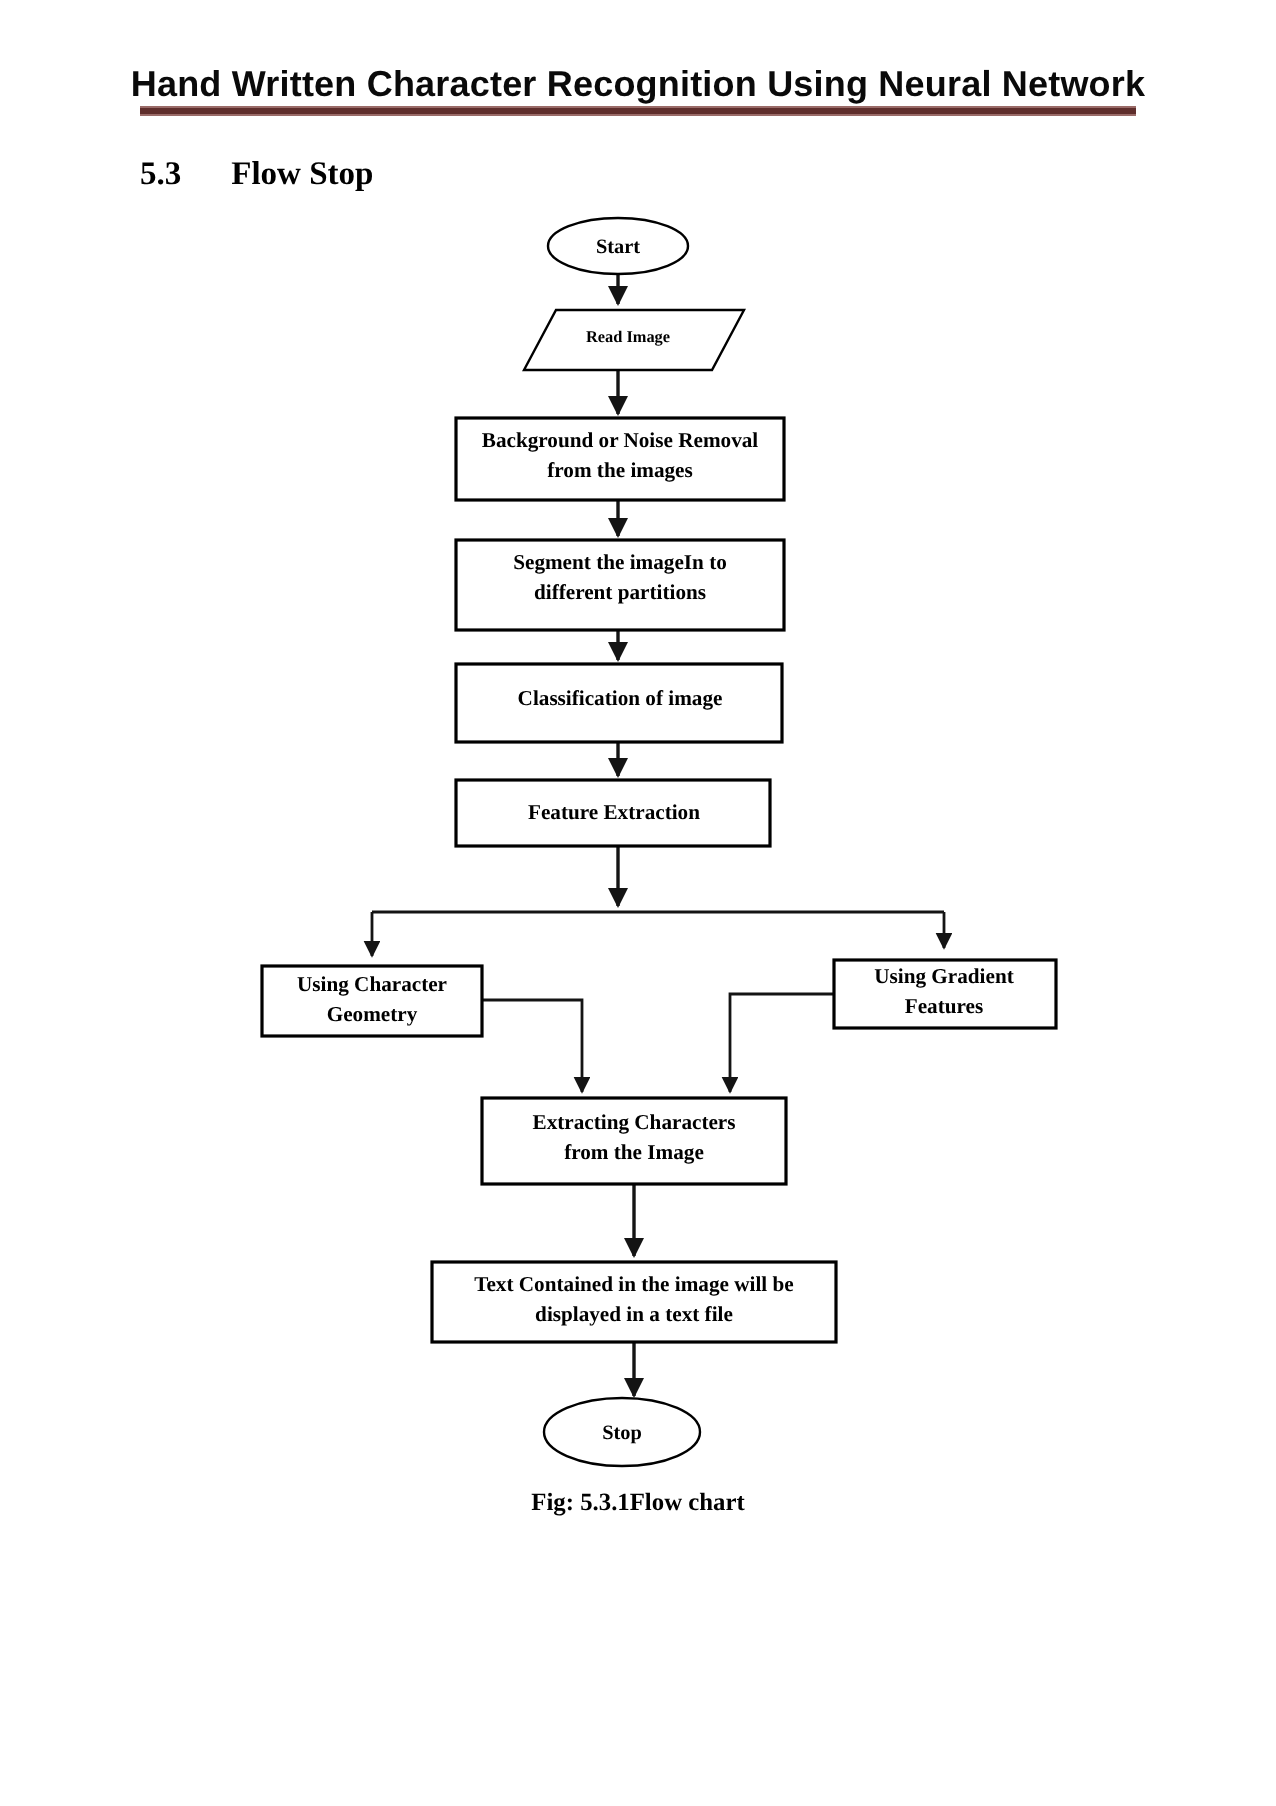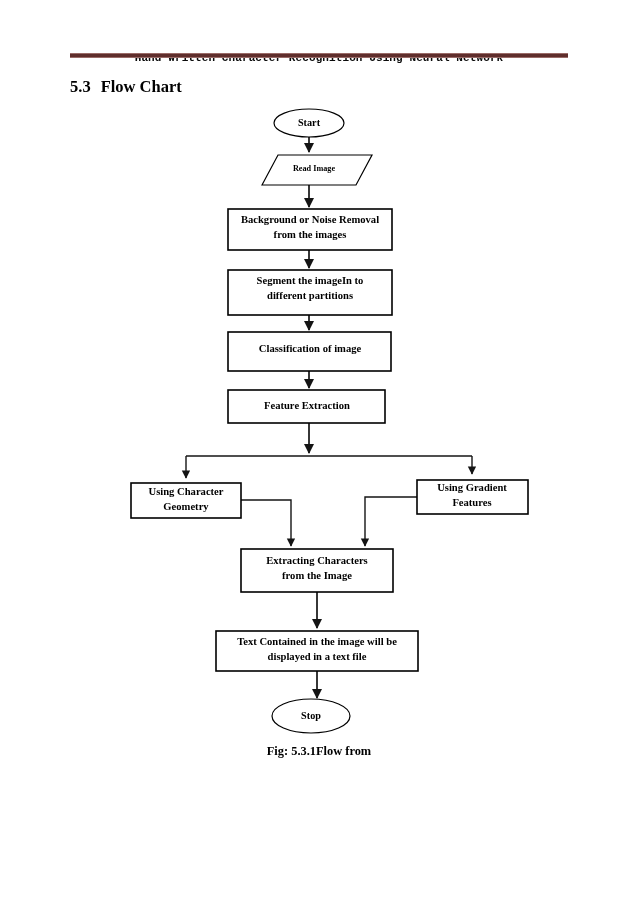"Hand Written Character Recognition Using" #header-title { font-family: Liberation Mono, monospace -> Liberation Sans, sans-serif; font-size: 11px -> 18px; margin-top: 20px -> none }
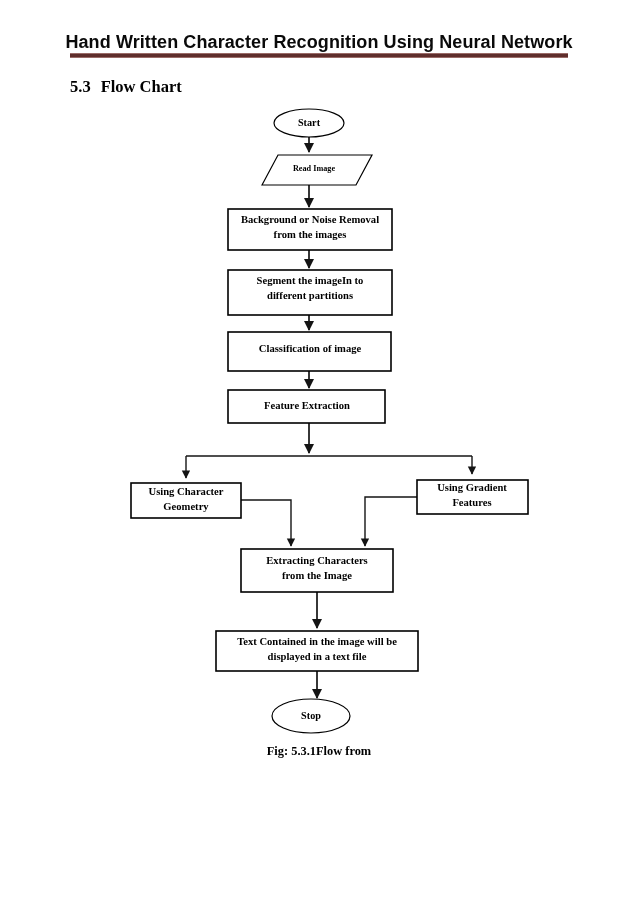"5.3" #section-heading .sec-num { margin-right: 10px -> 25px }
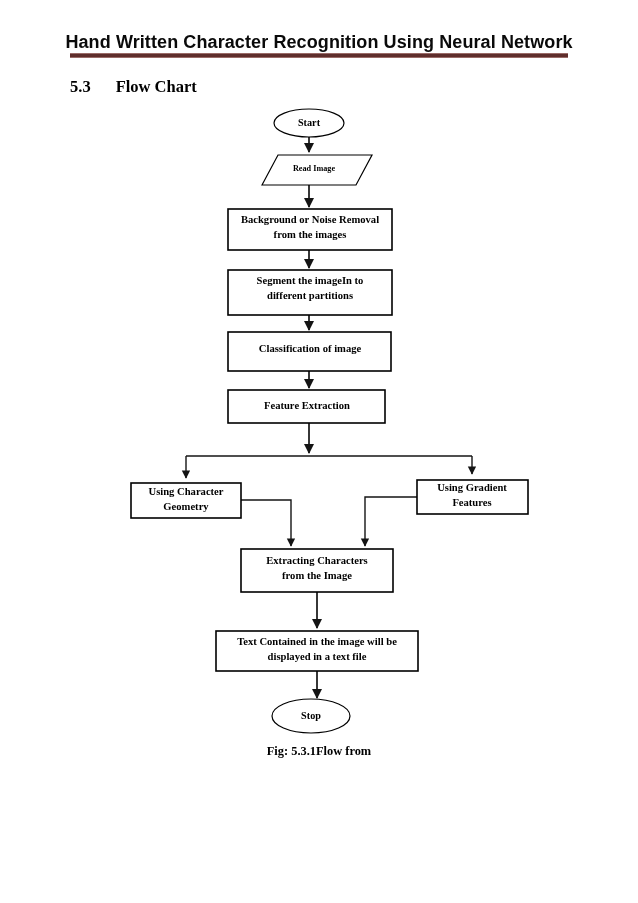"Flow Chart" span { text: Chart -> Stop }
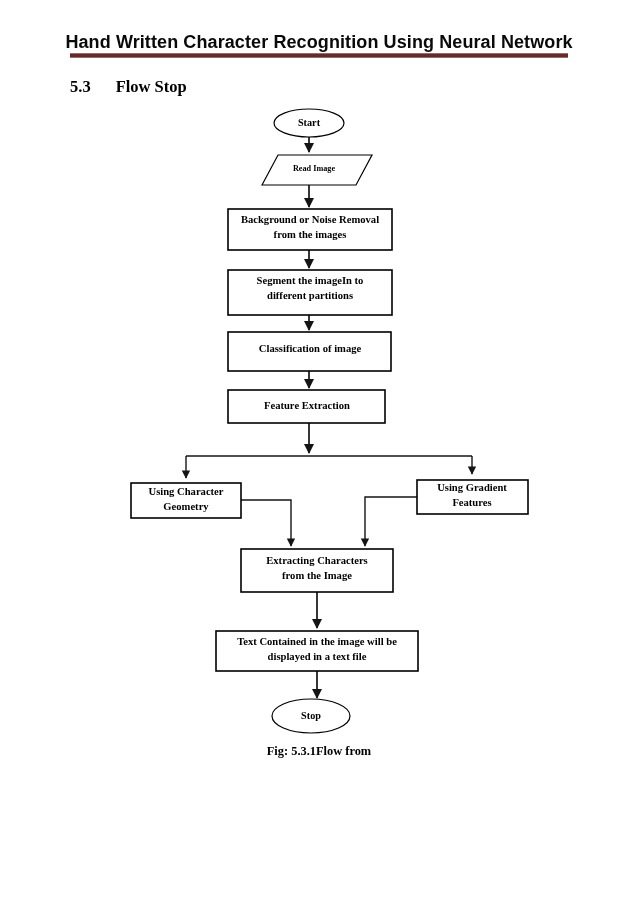"Fig: 5.3.1Flow from" div { text: from -> chart }
